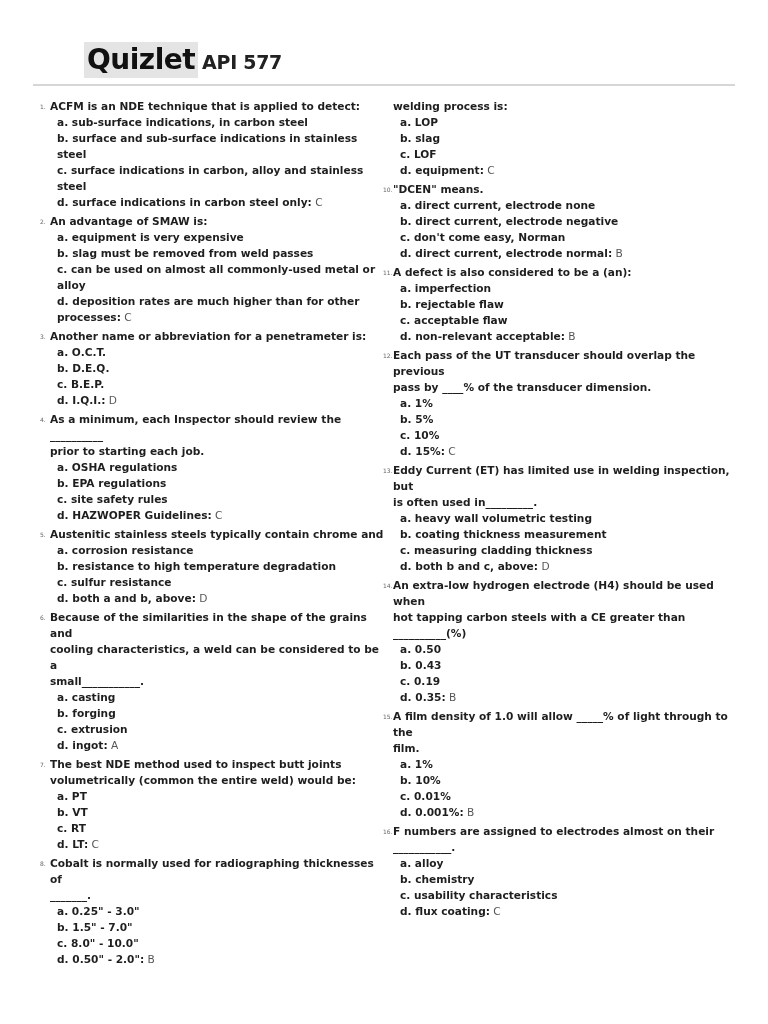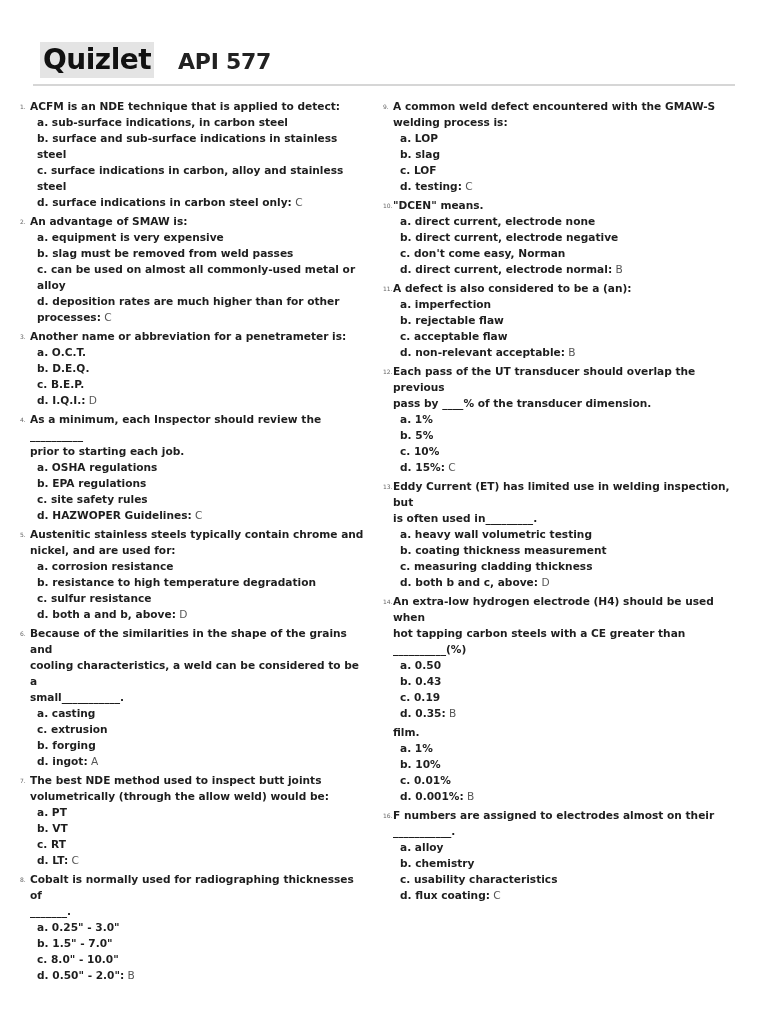"Quizlet" .logo { margin-left: none -> 44px }
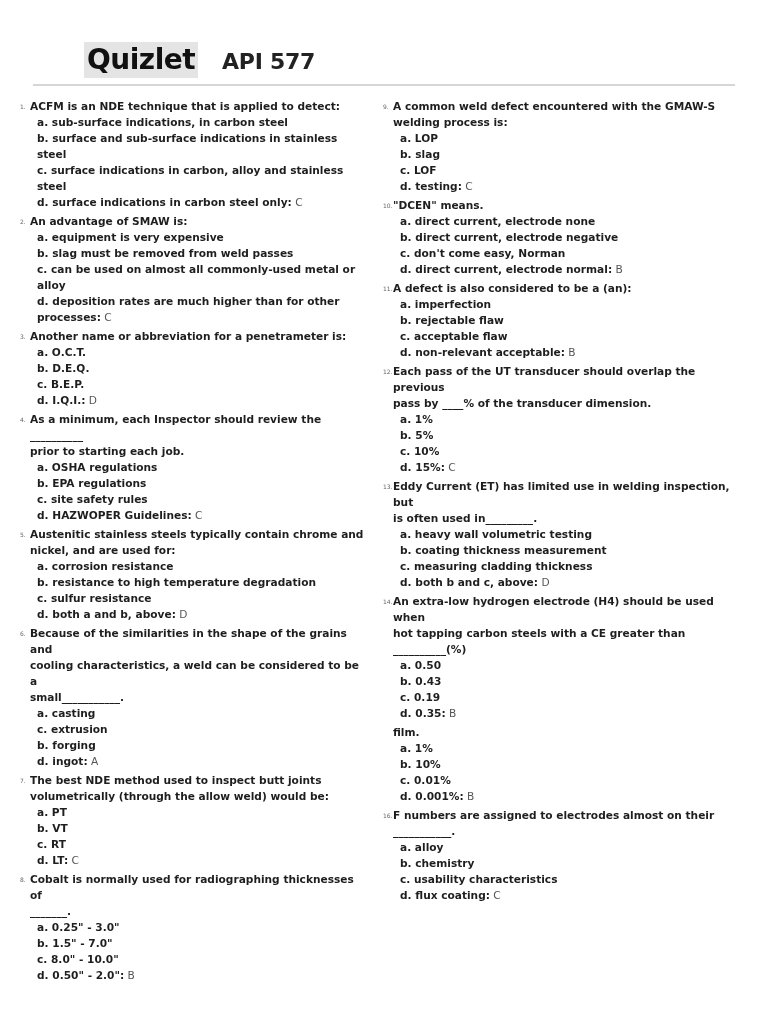"API 577" .title { font-size: 22px -> 19px; margin-left: 24px -> 4px }
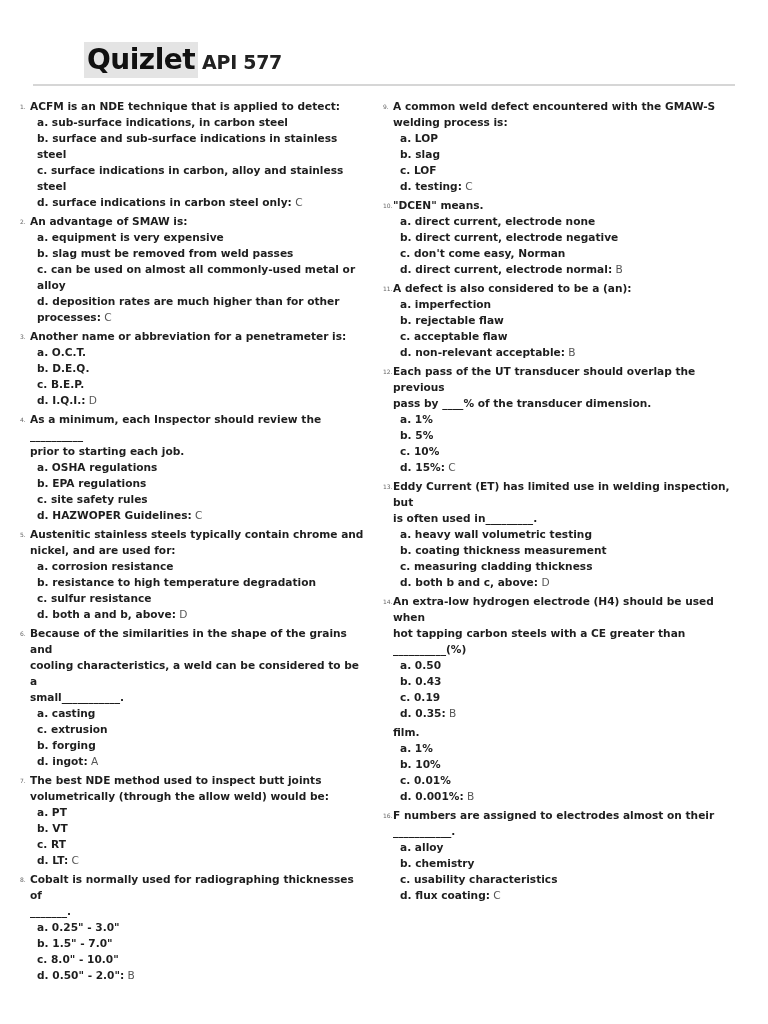"ACFM is an NDE technique" .col.left { left: 20px -> 40px }
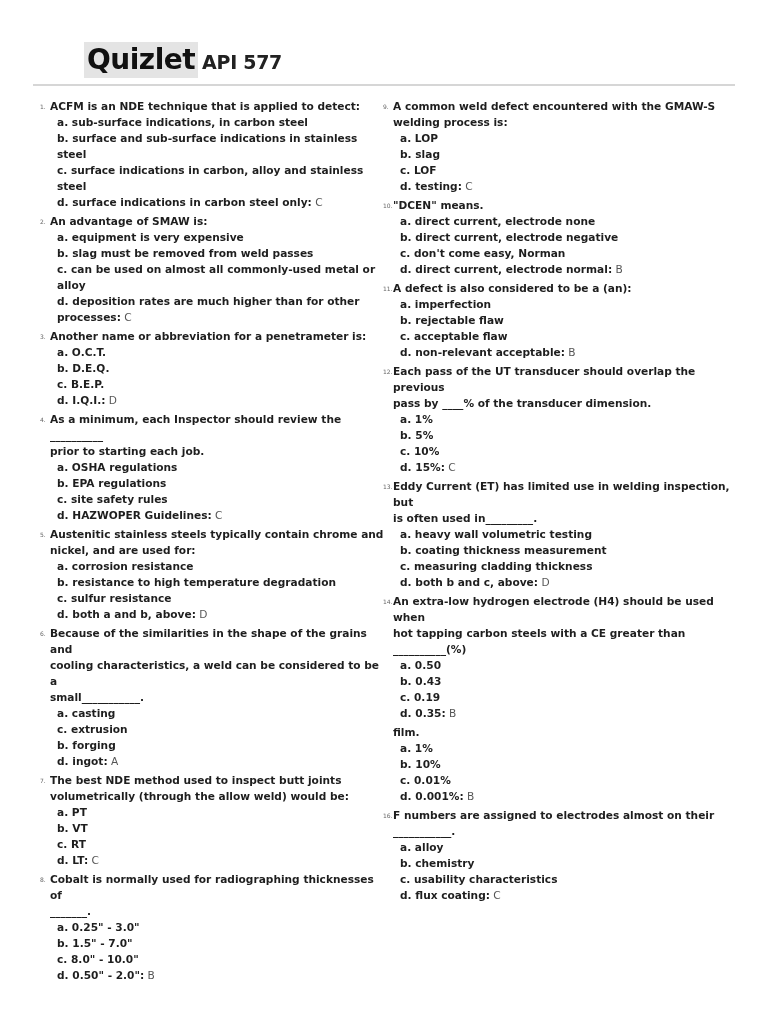"A common weld defect encountered" div.q-line { html: <div><span>9.</span><span>A common weld defect encountered with the GMAW-S</span></div> -> none }
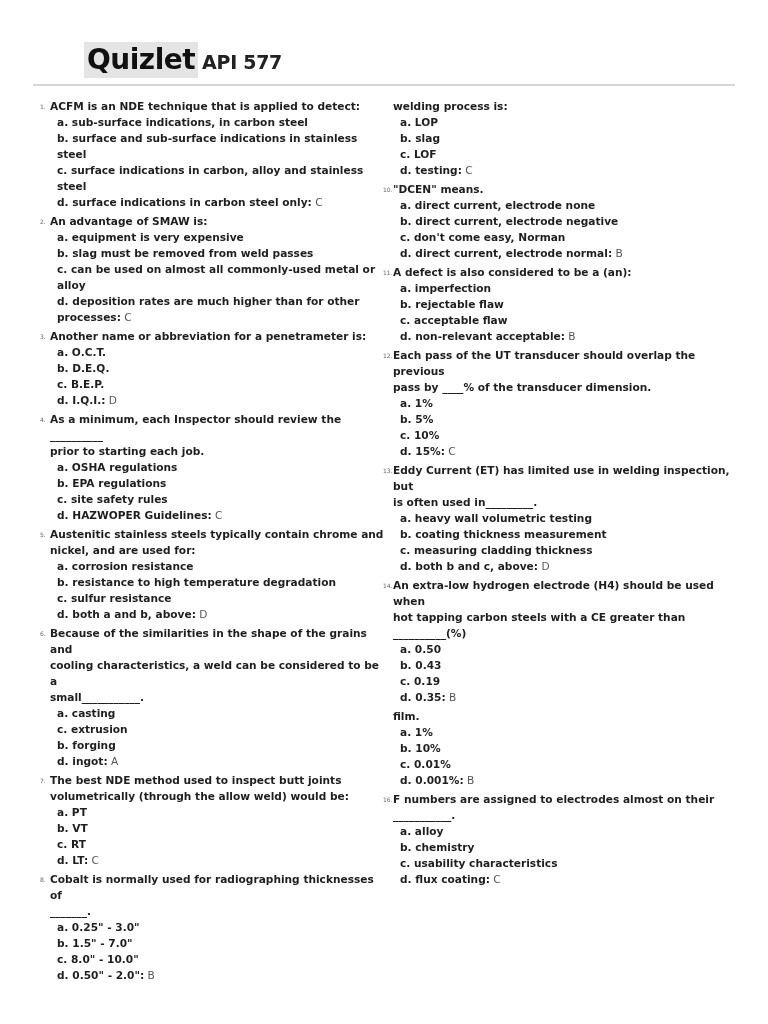"d. testing:" span { text: testing -> equipment }
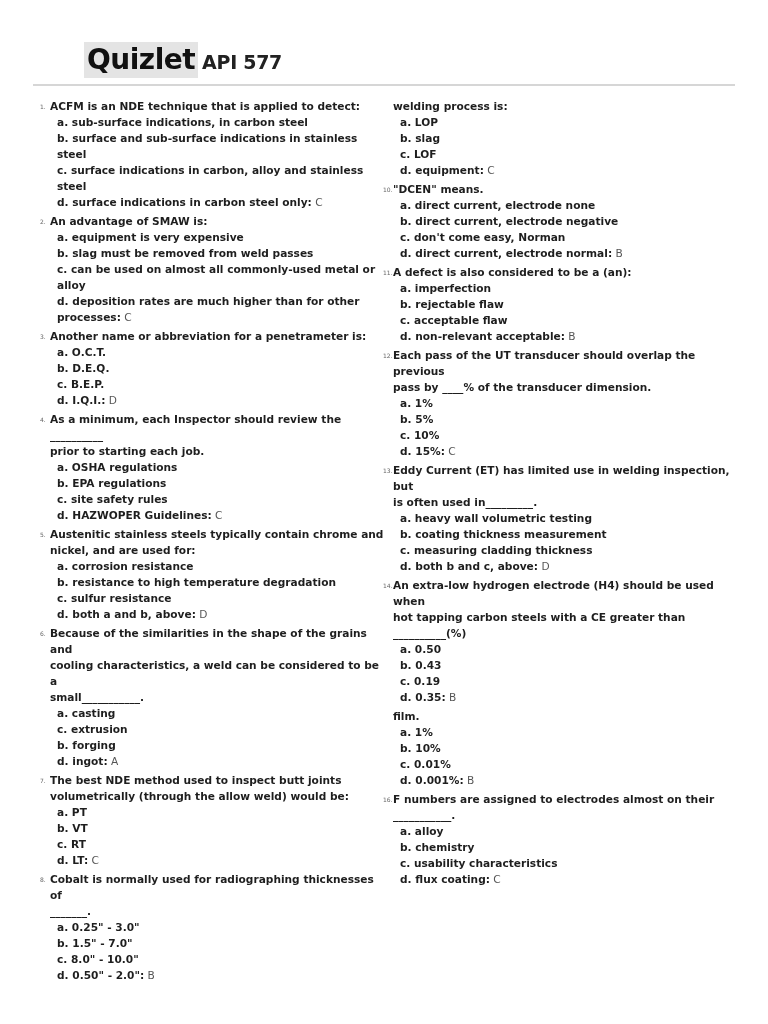"nickel, and are used for:" div.q-line { html: <div><span>nickel, and are used for:</span></div> -> none }
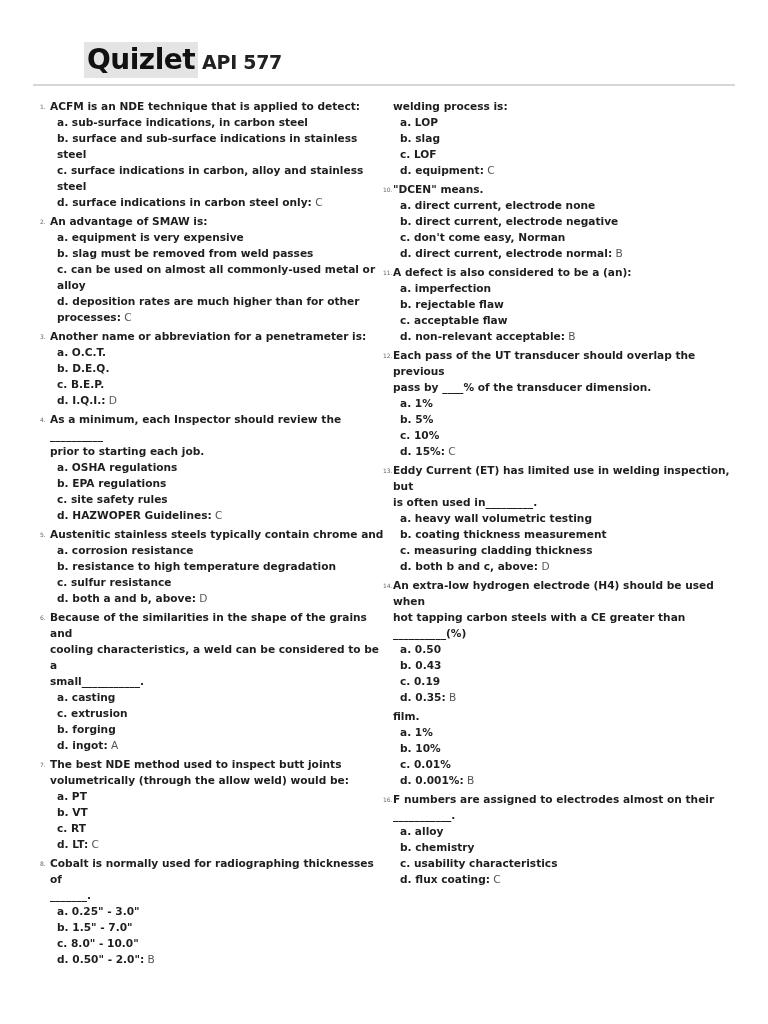"A film density of 1.0" div.q-line { html: none -> <div><span>15.</span><span>A film density of 1.0 will allow _____% of light through to the</span></div> }
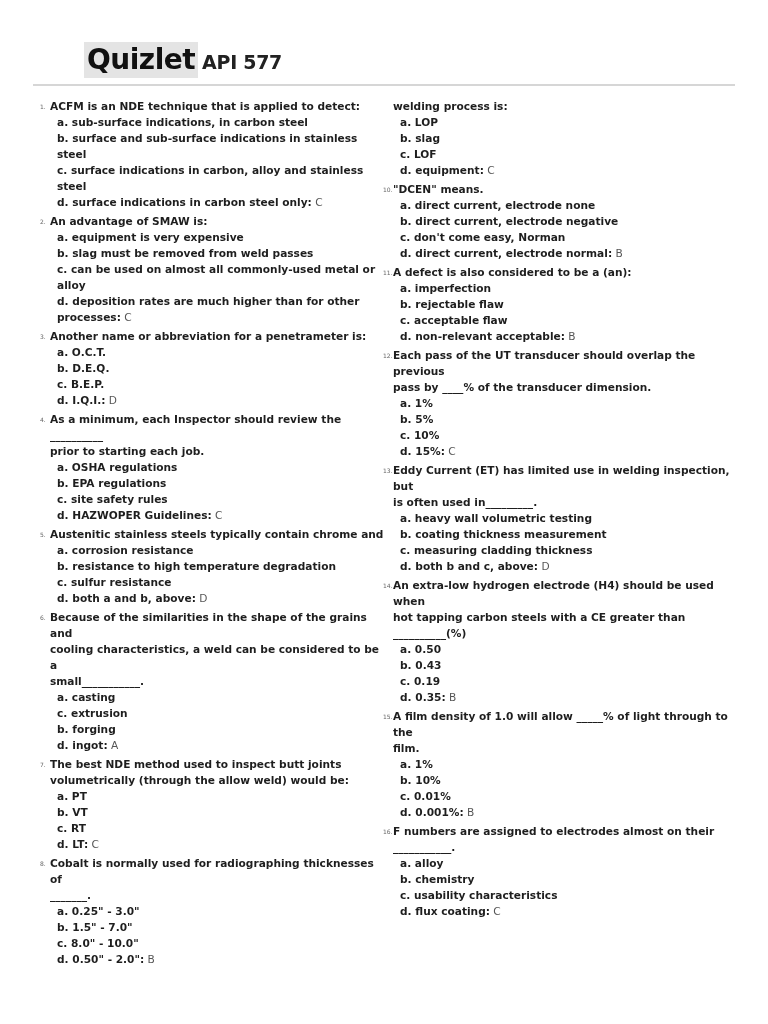"c. extrusion" div.opt { order: before "b. forging" -> after "b. forging" }
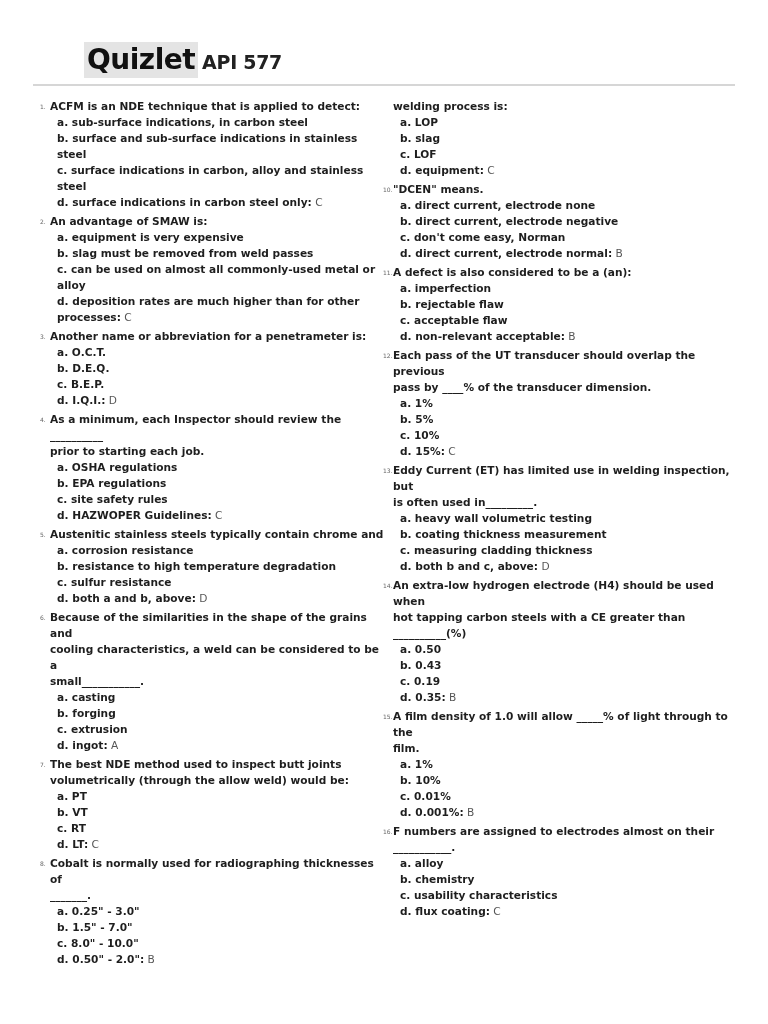"volumetrically (through the allow weld)" span.q-text { text: through the allow -> common the entire }
